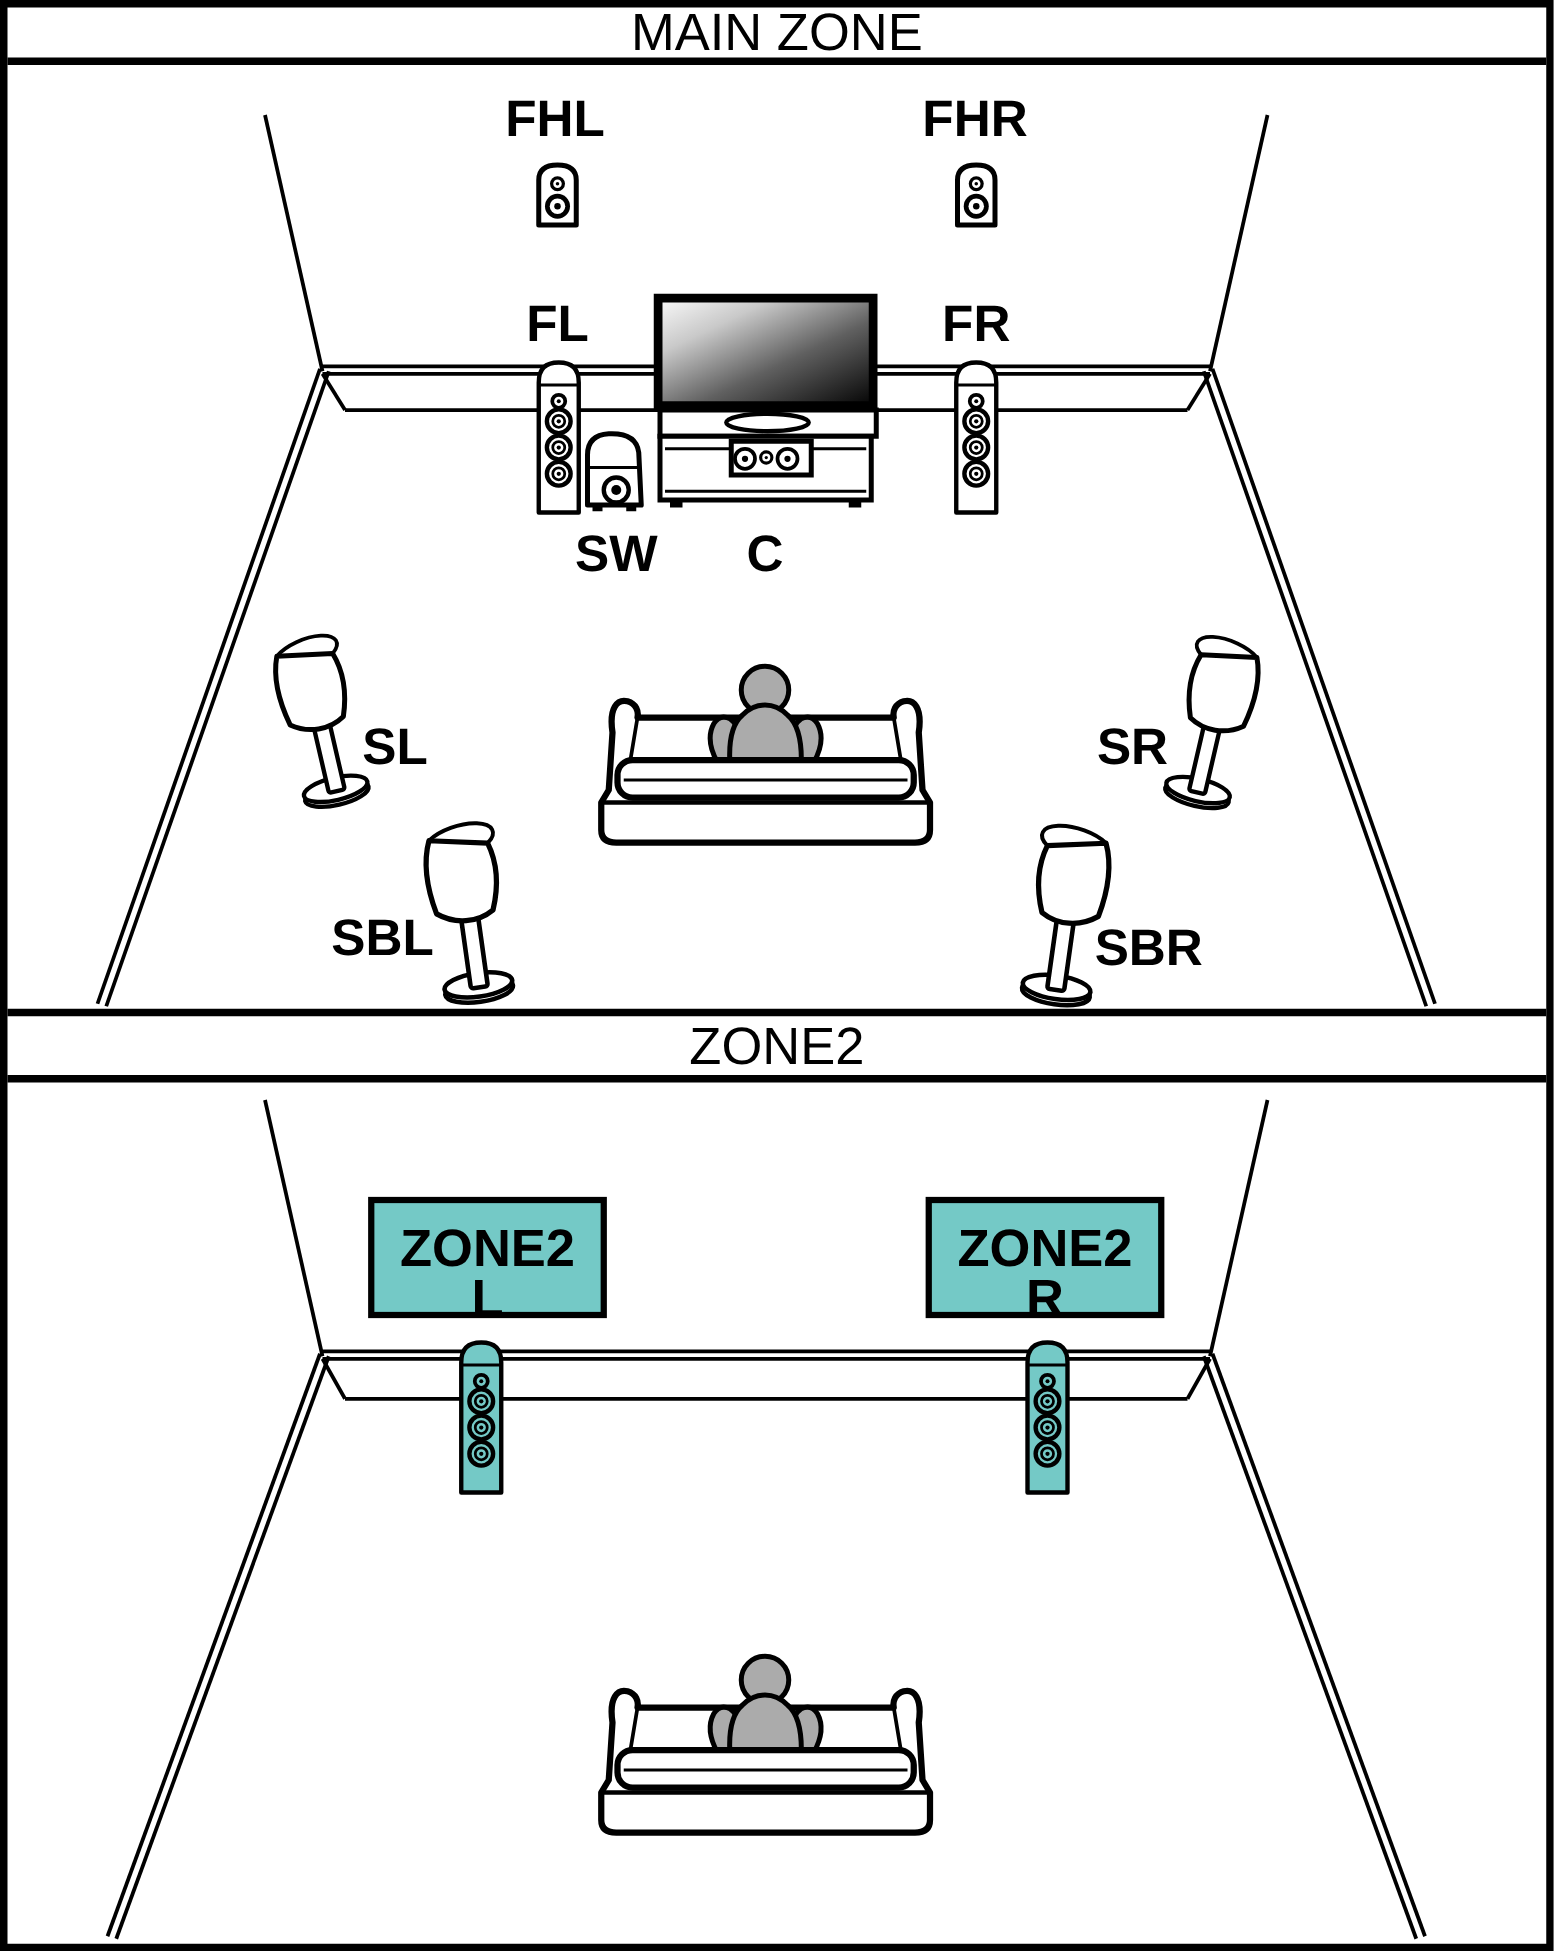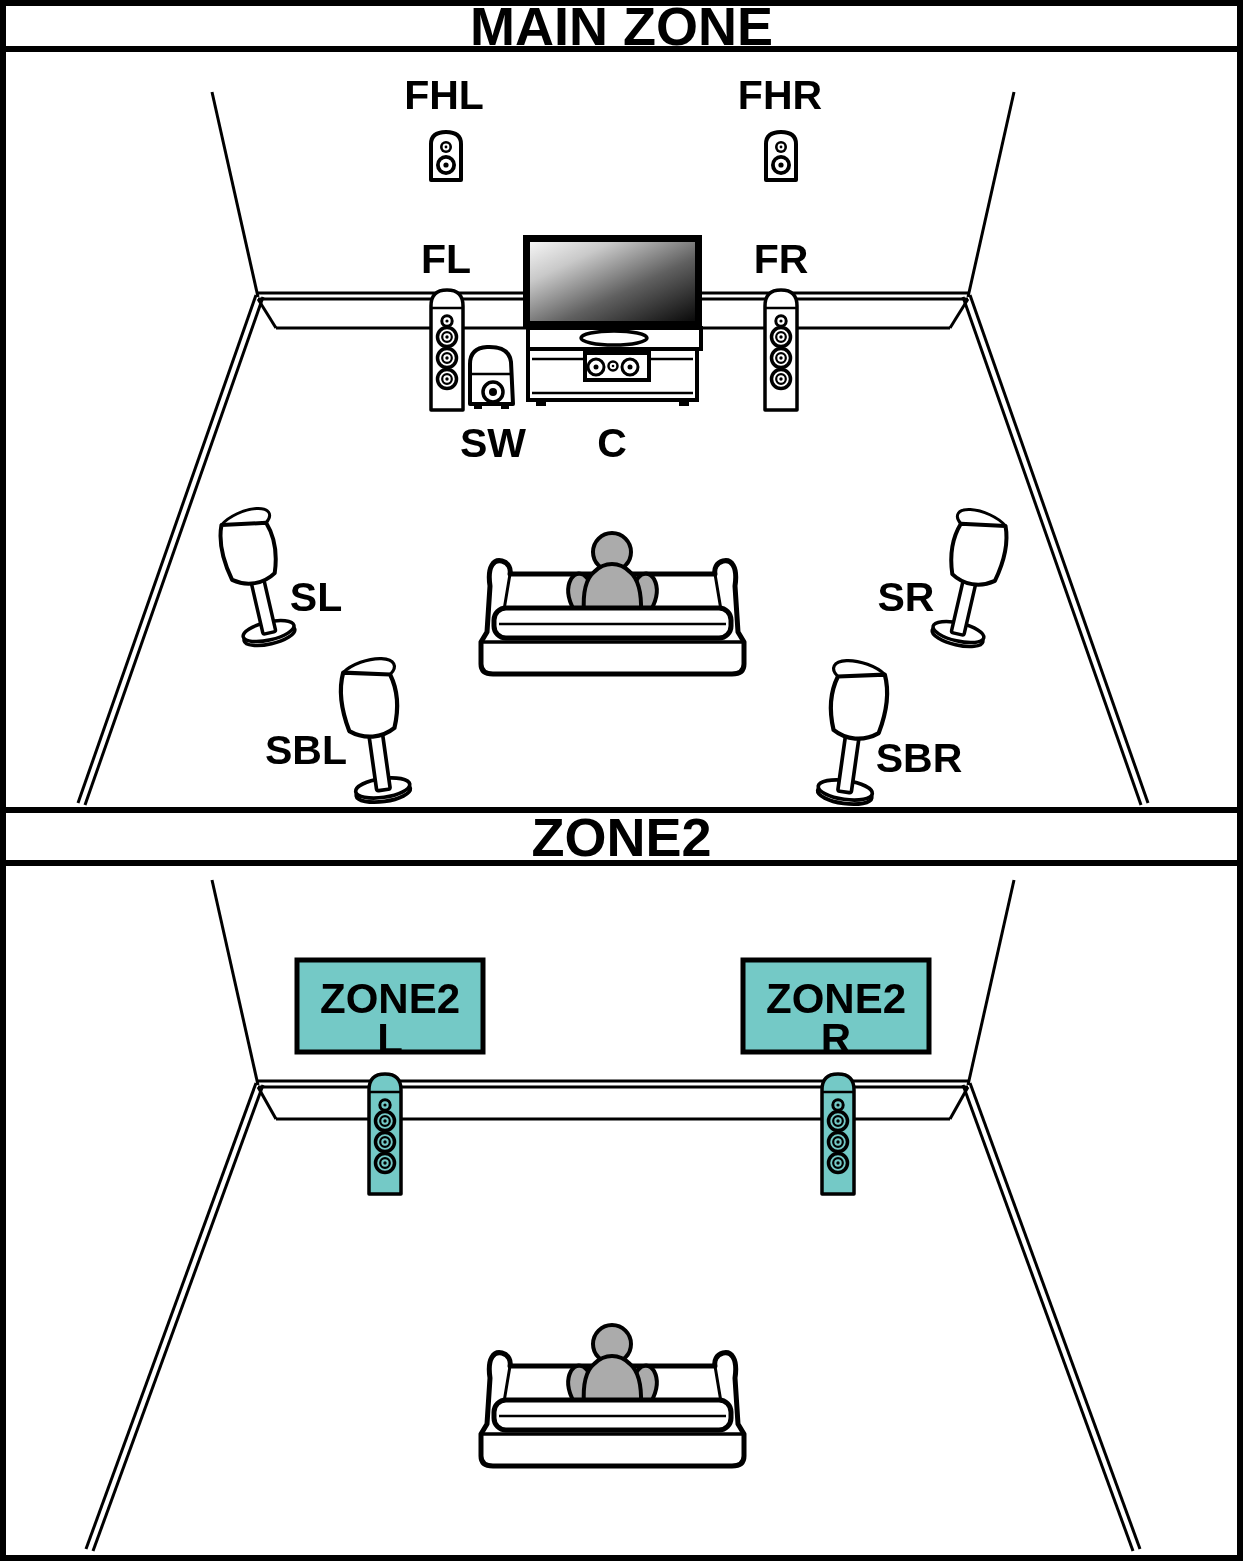"MAIN ZONE" .title-band { font-size: 54px -> 42px; font-weight: bold -> normal }
